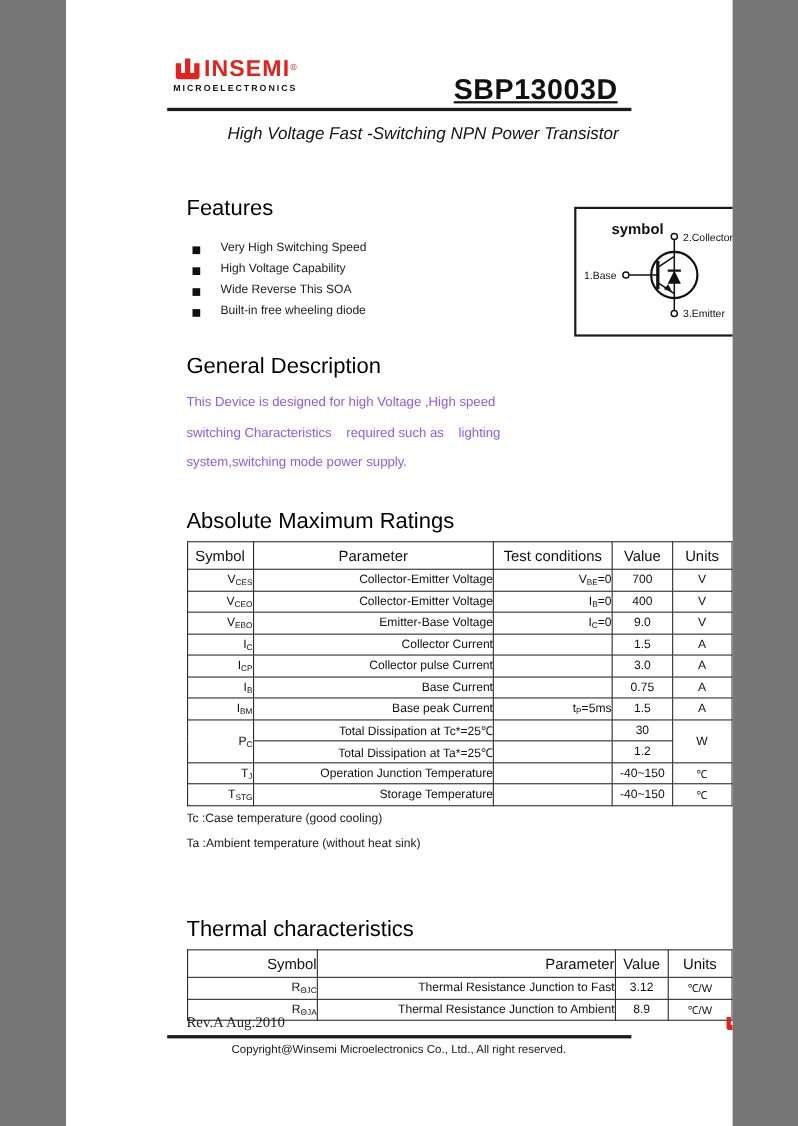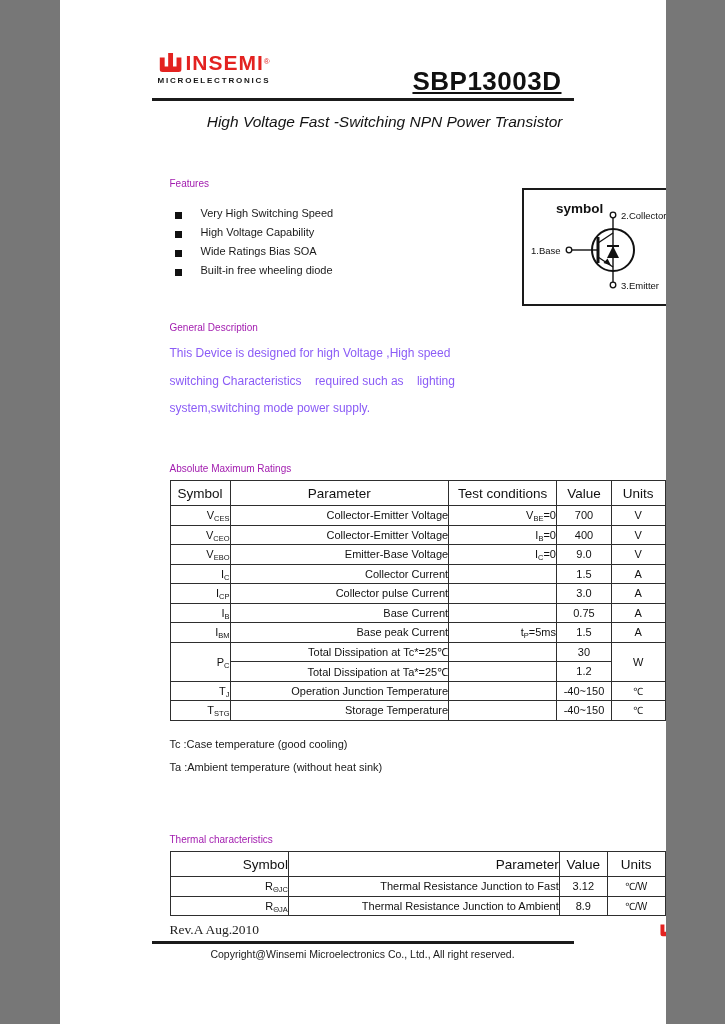"Features" .sec-title { color: #a21caf -> #000000; font-size: 10px -> 20px }
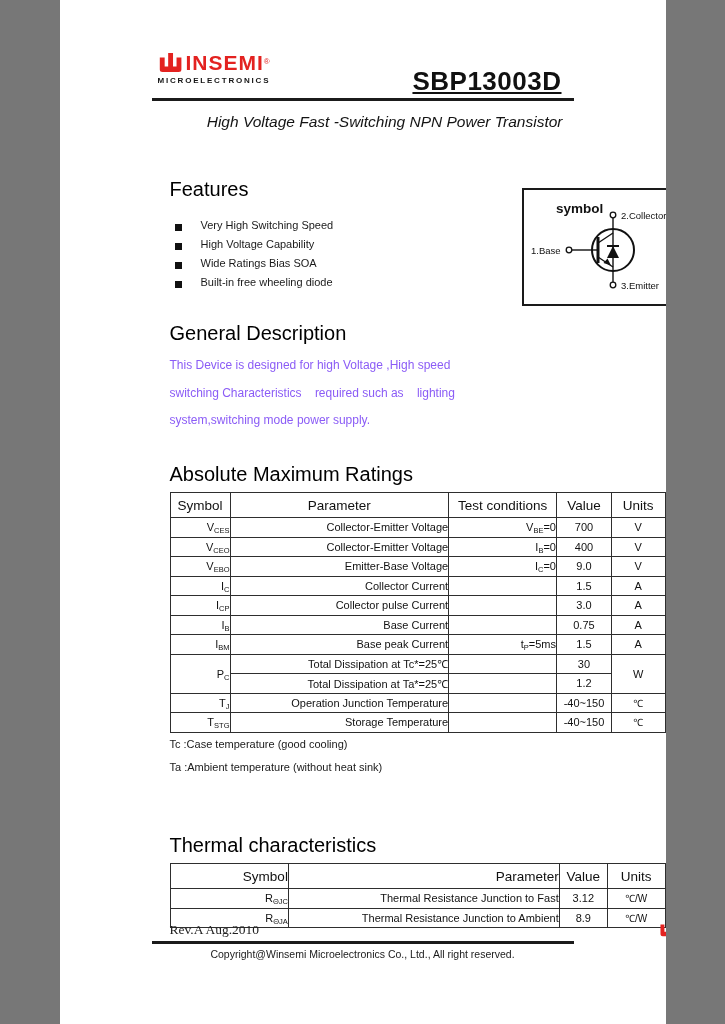"Wide Ratings Bias SOA" span { text: Ratings Bias -> Reverse This }
